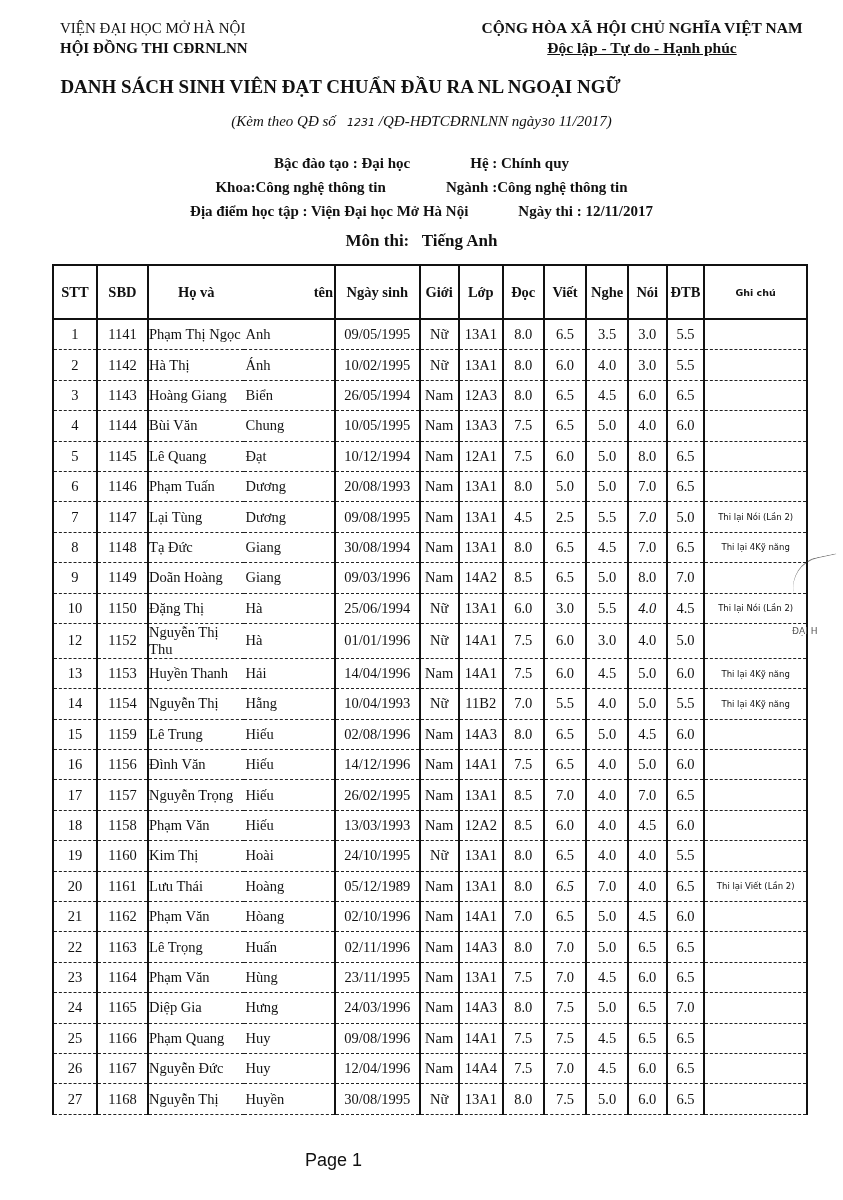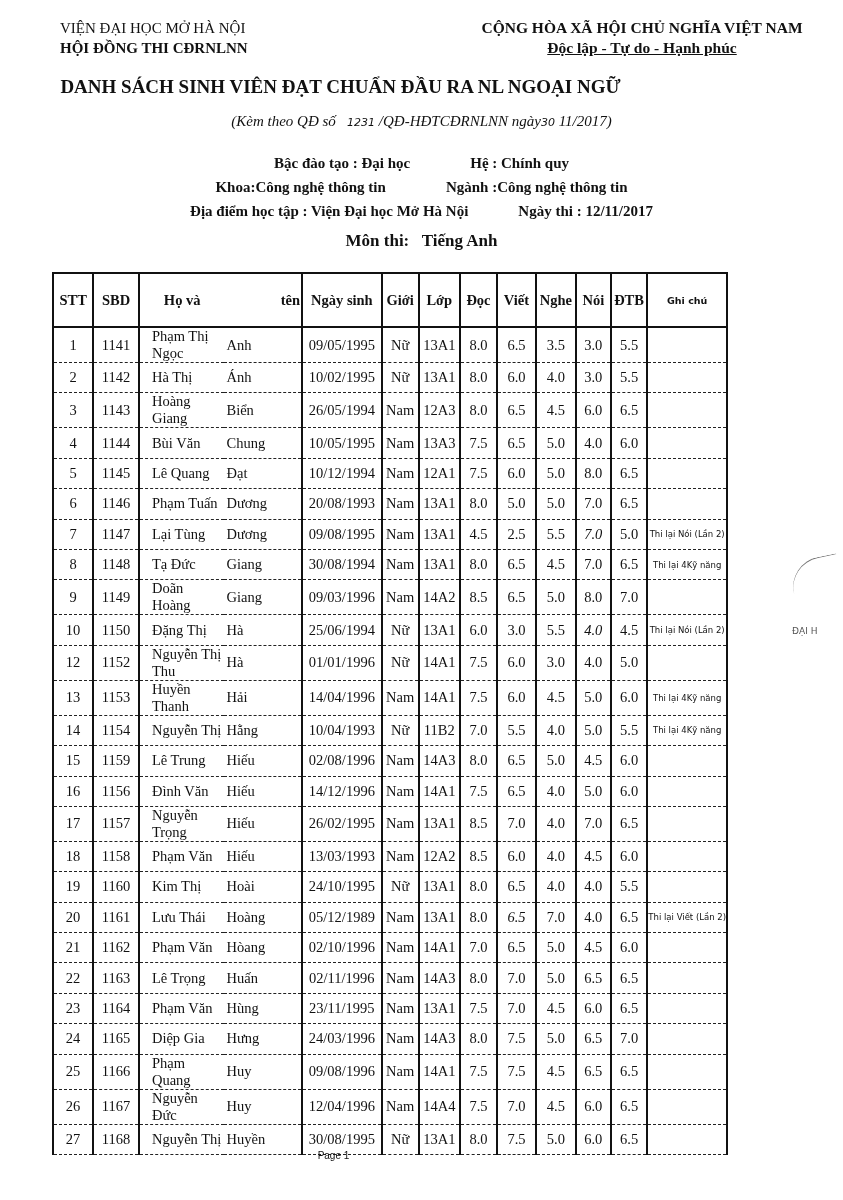"STT" table.list { top: 272px -> 264px; width: 676px -> 756px }
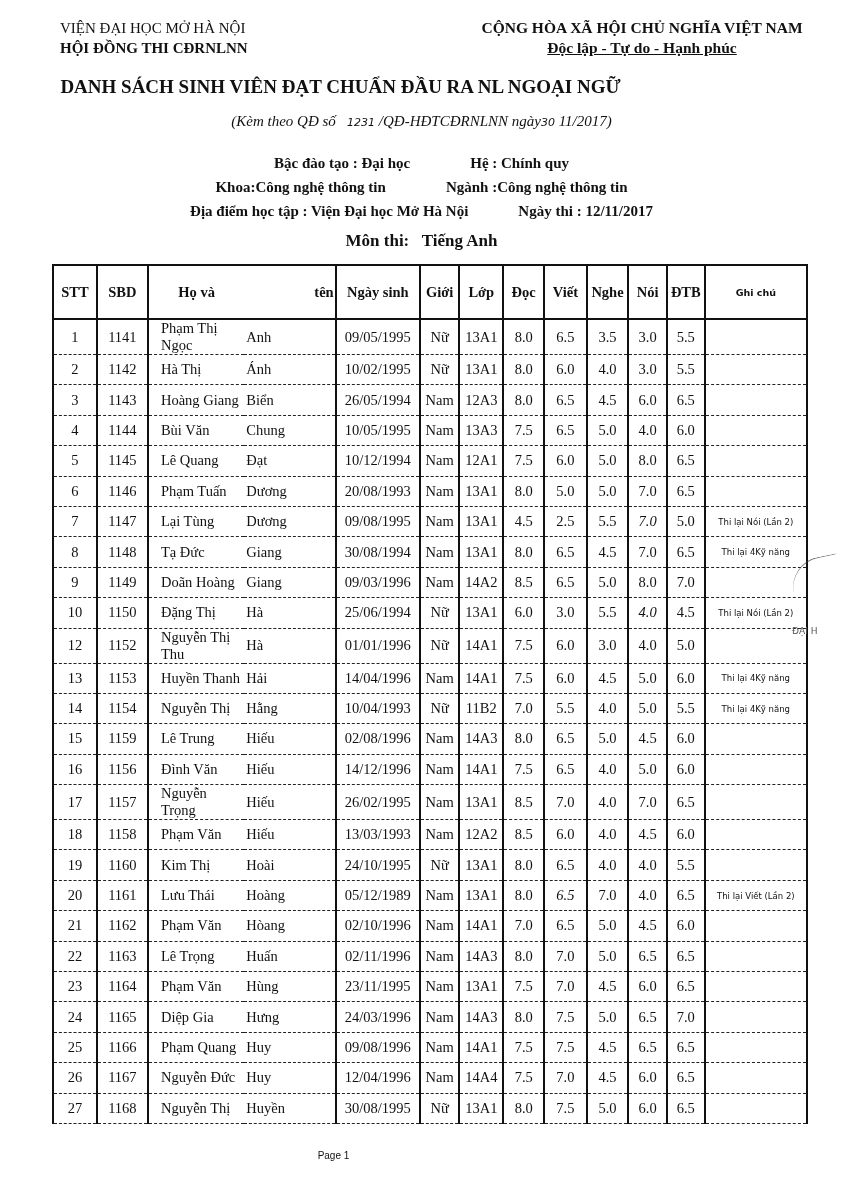"Phạm Thị Ngọc" table.list td.ho { padding-left: 12px -> 0 }
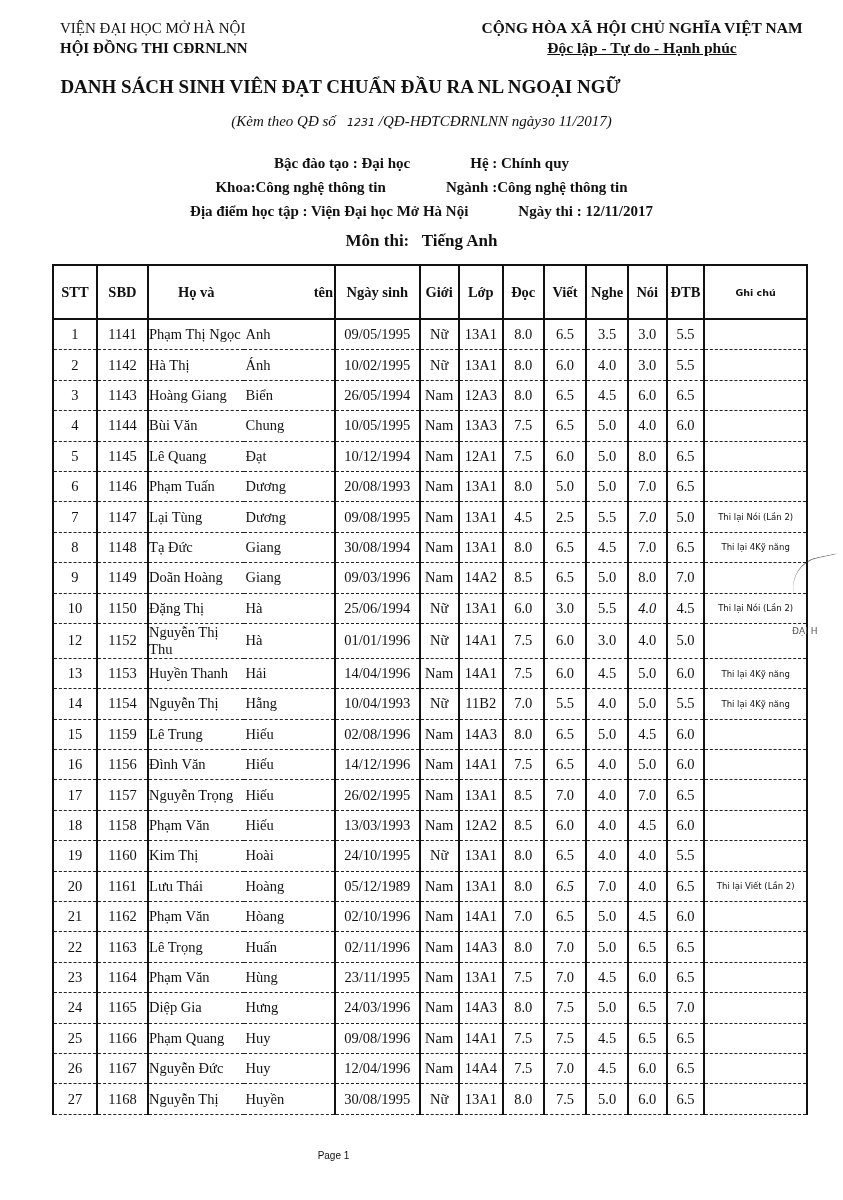"Page 1" .page-num { font-size: 10px -> 18px }
